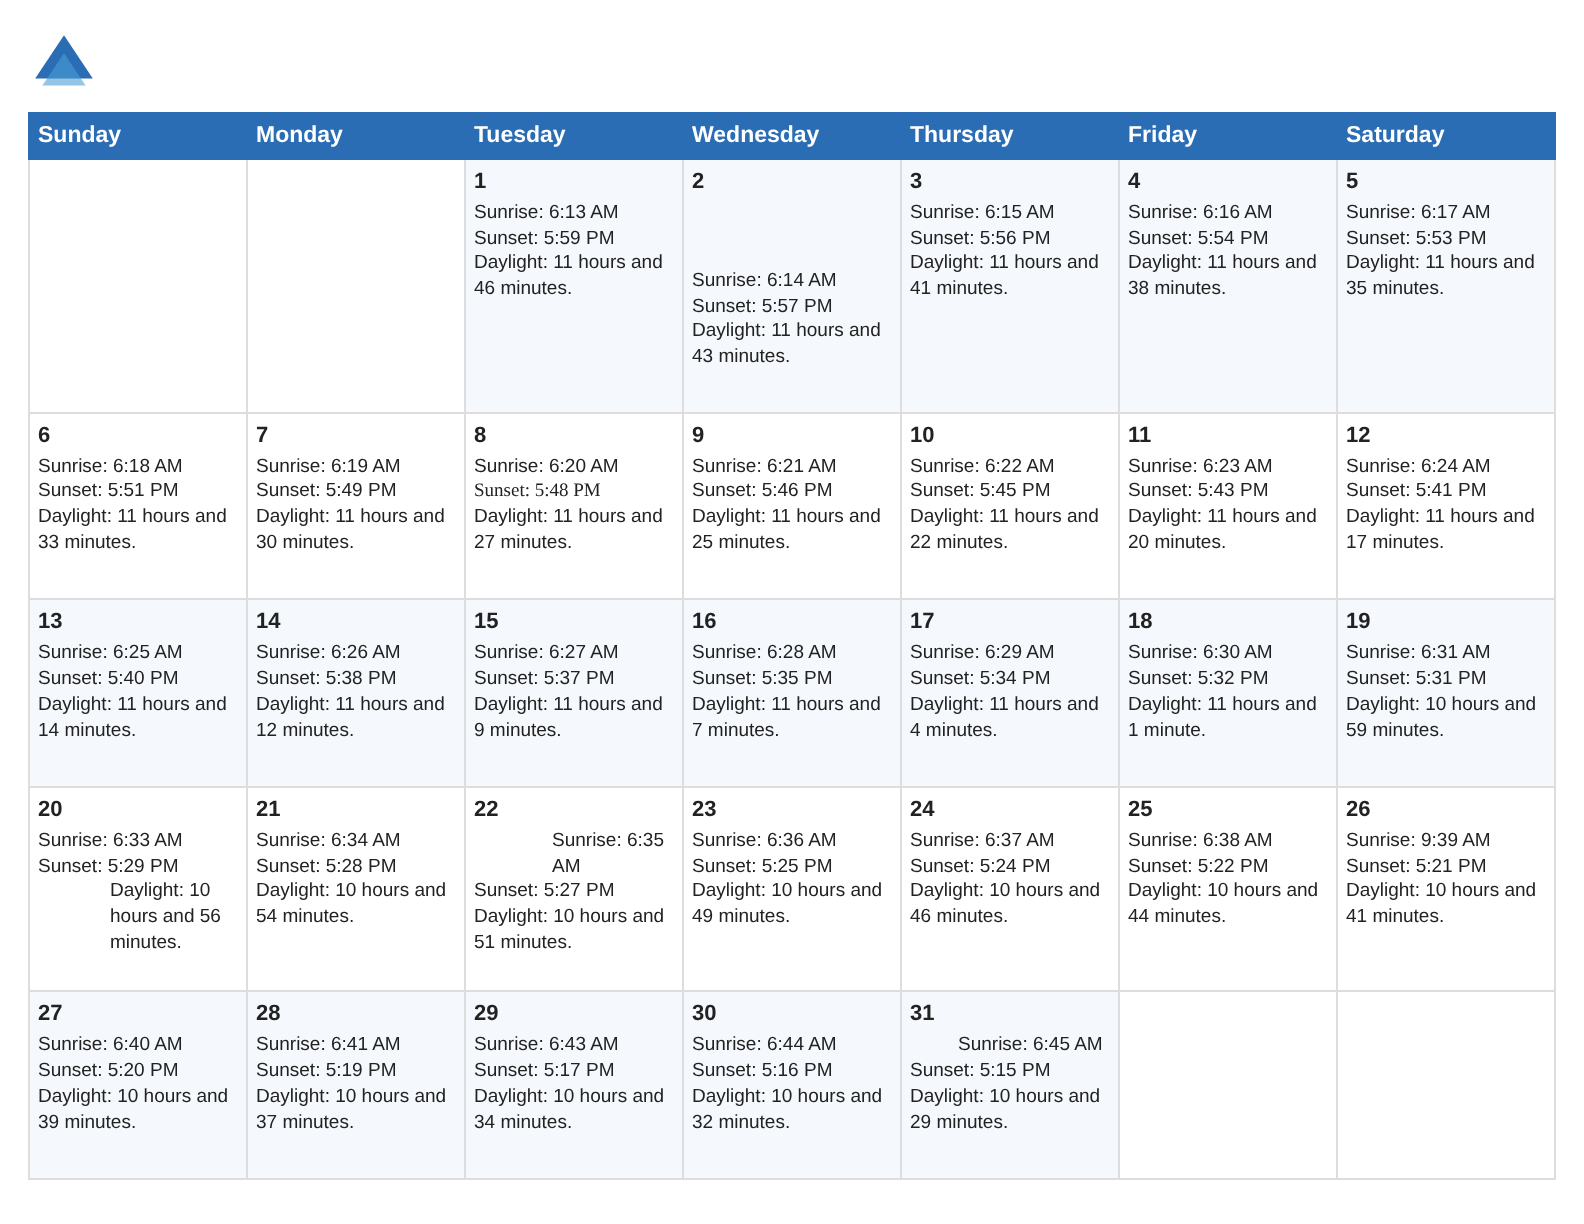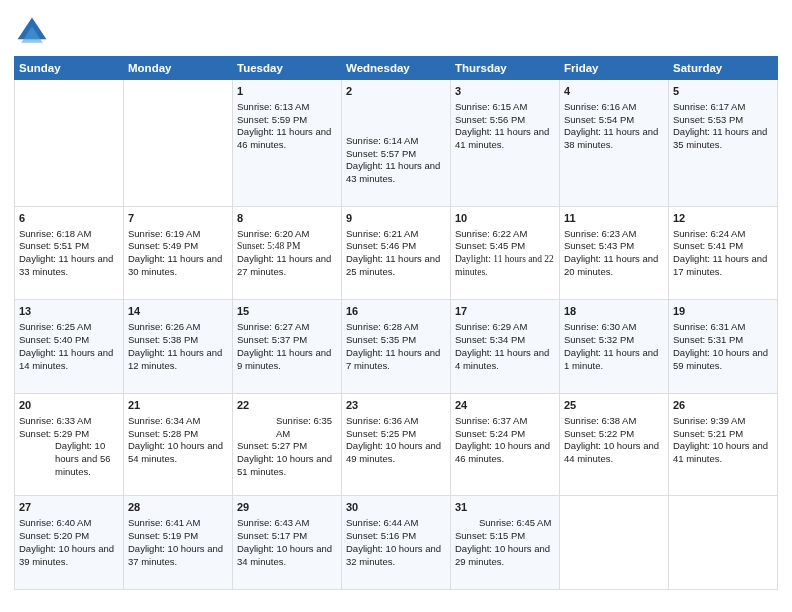"Daylight: 11 hours and 22" span { font-family: Liberation Serif, serif -> none }
